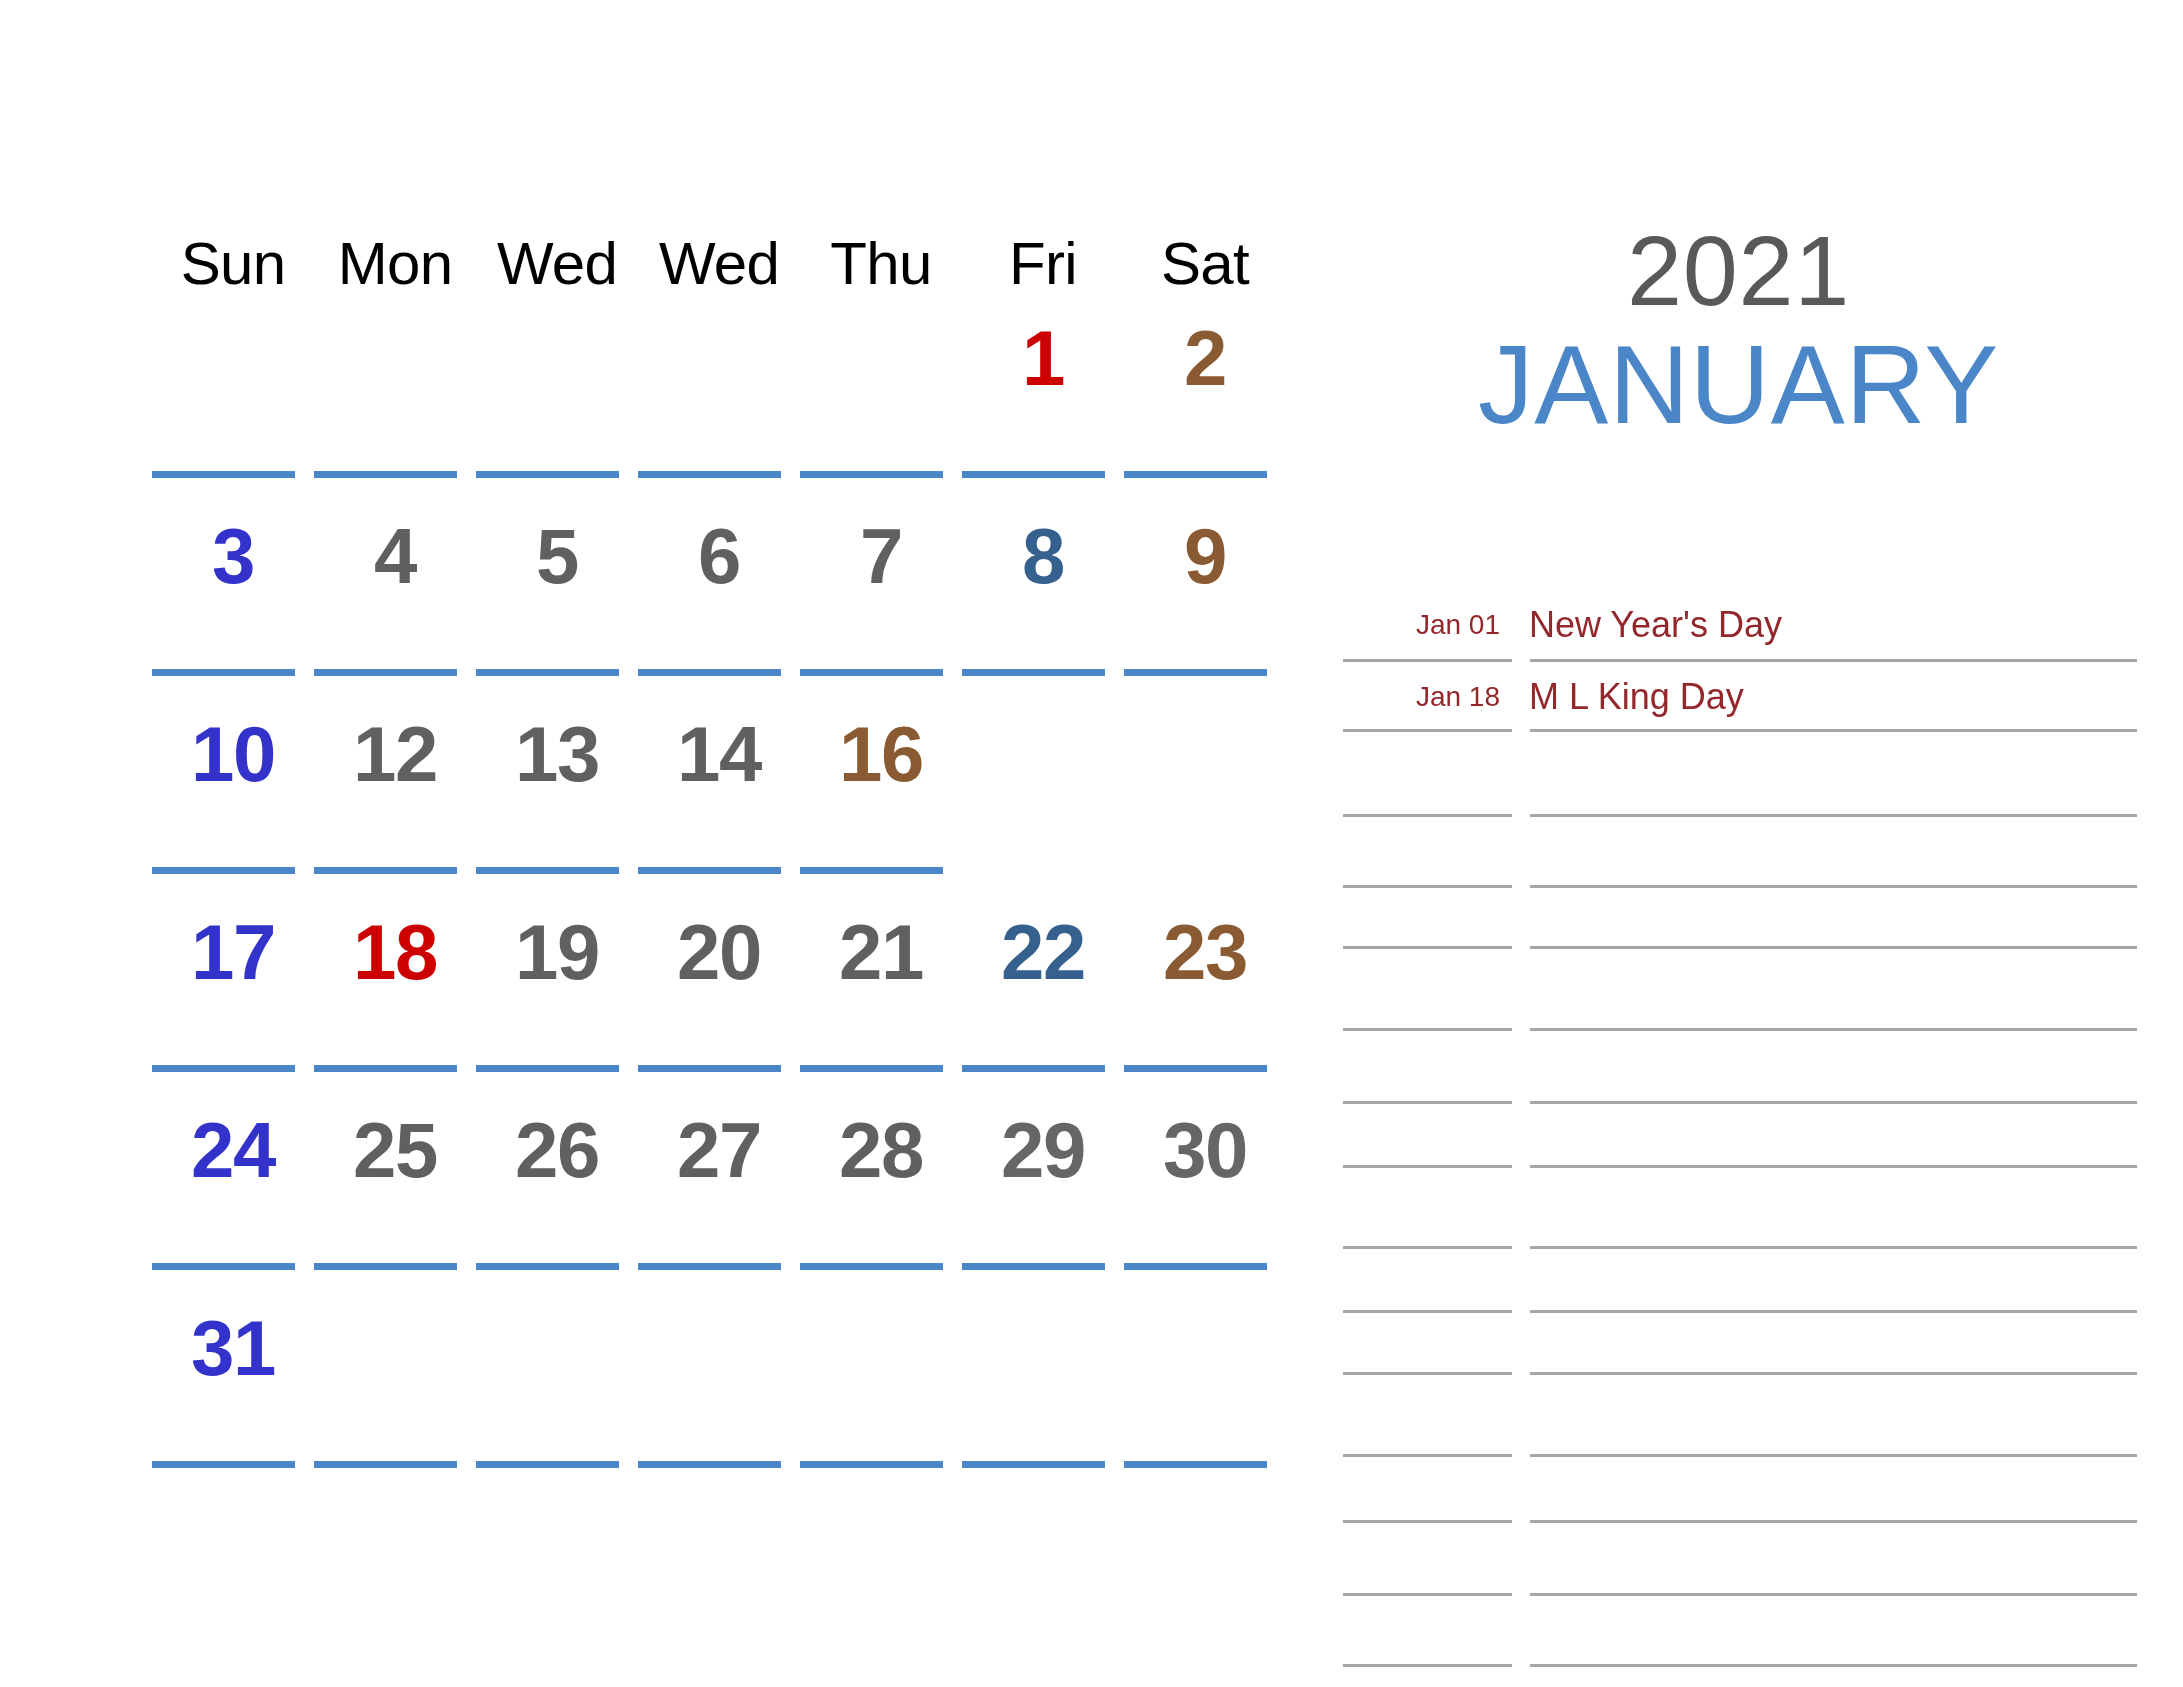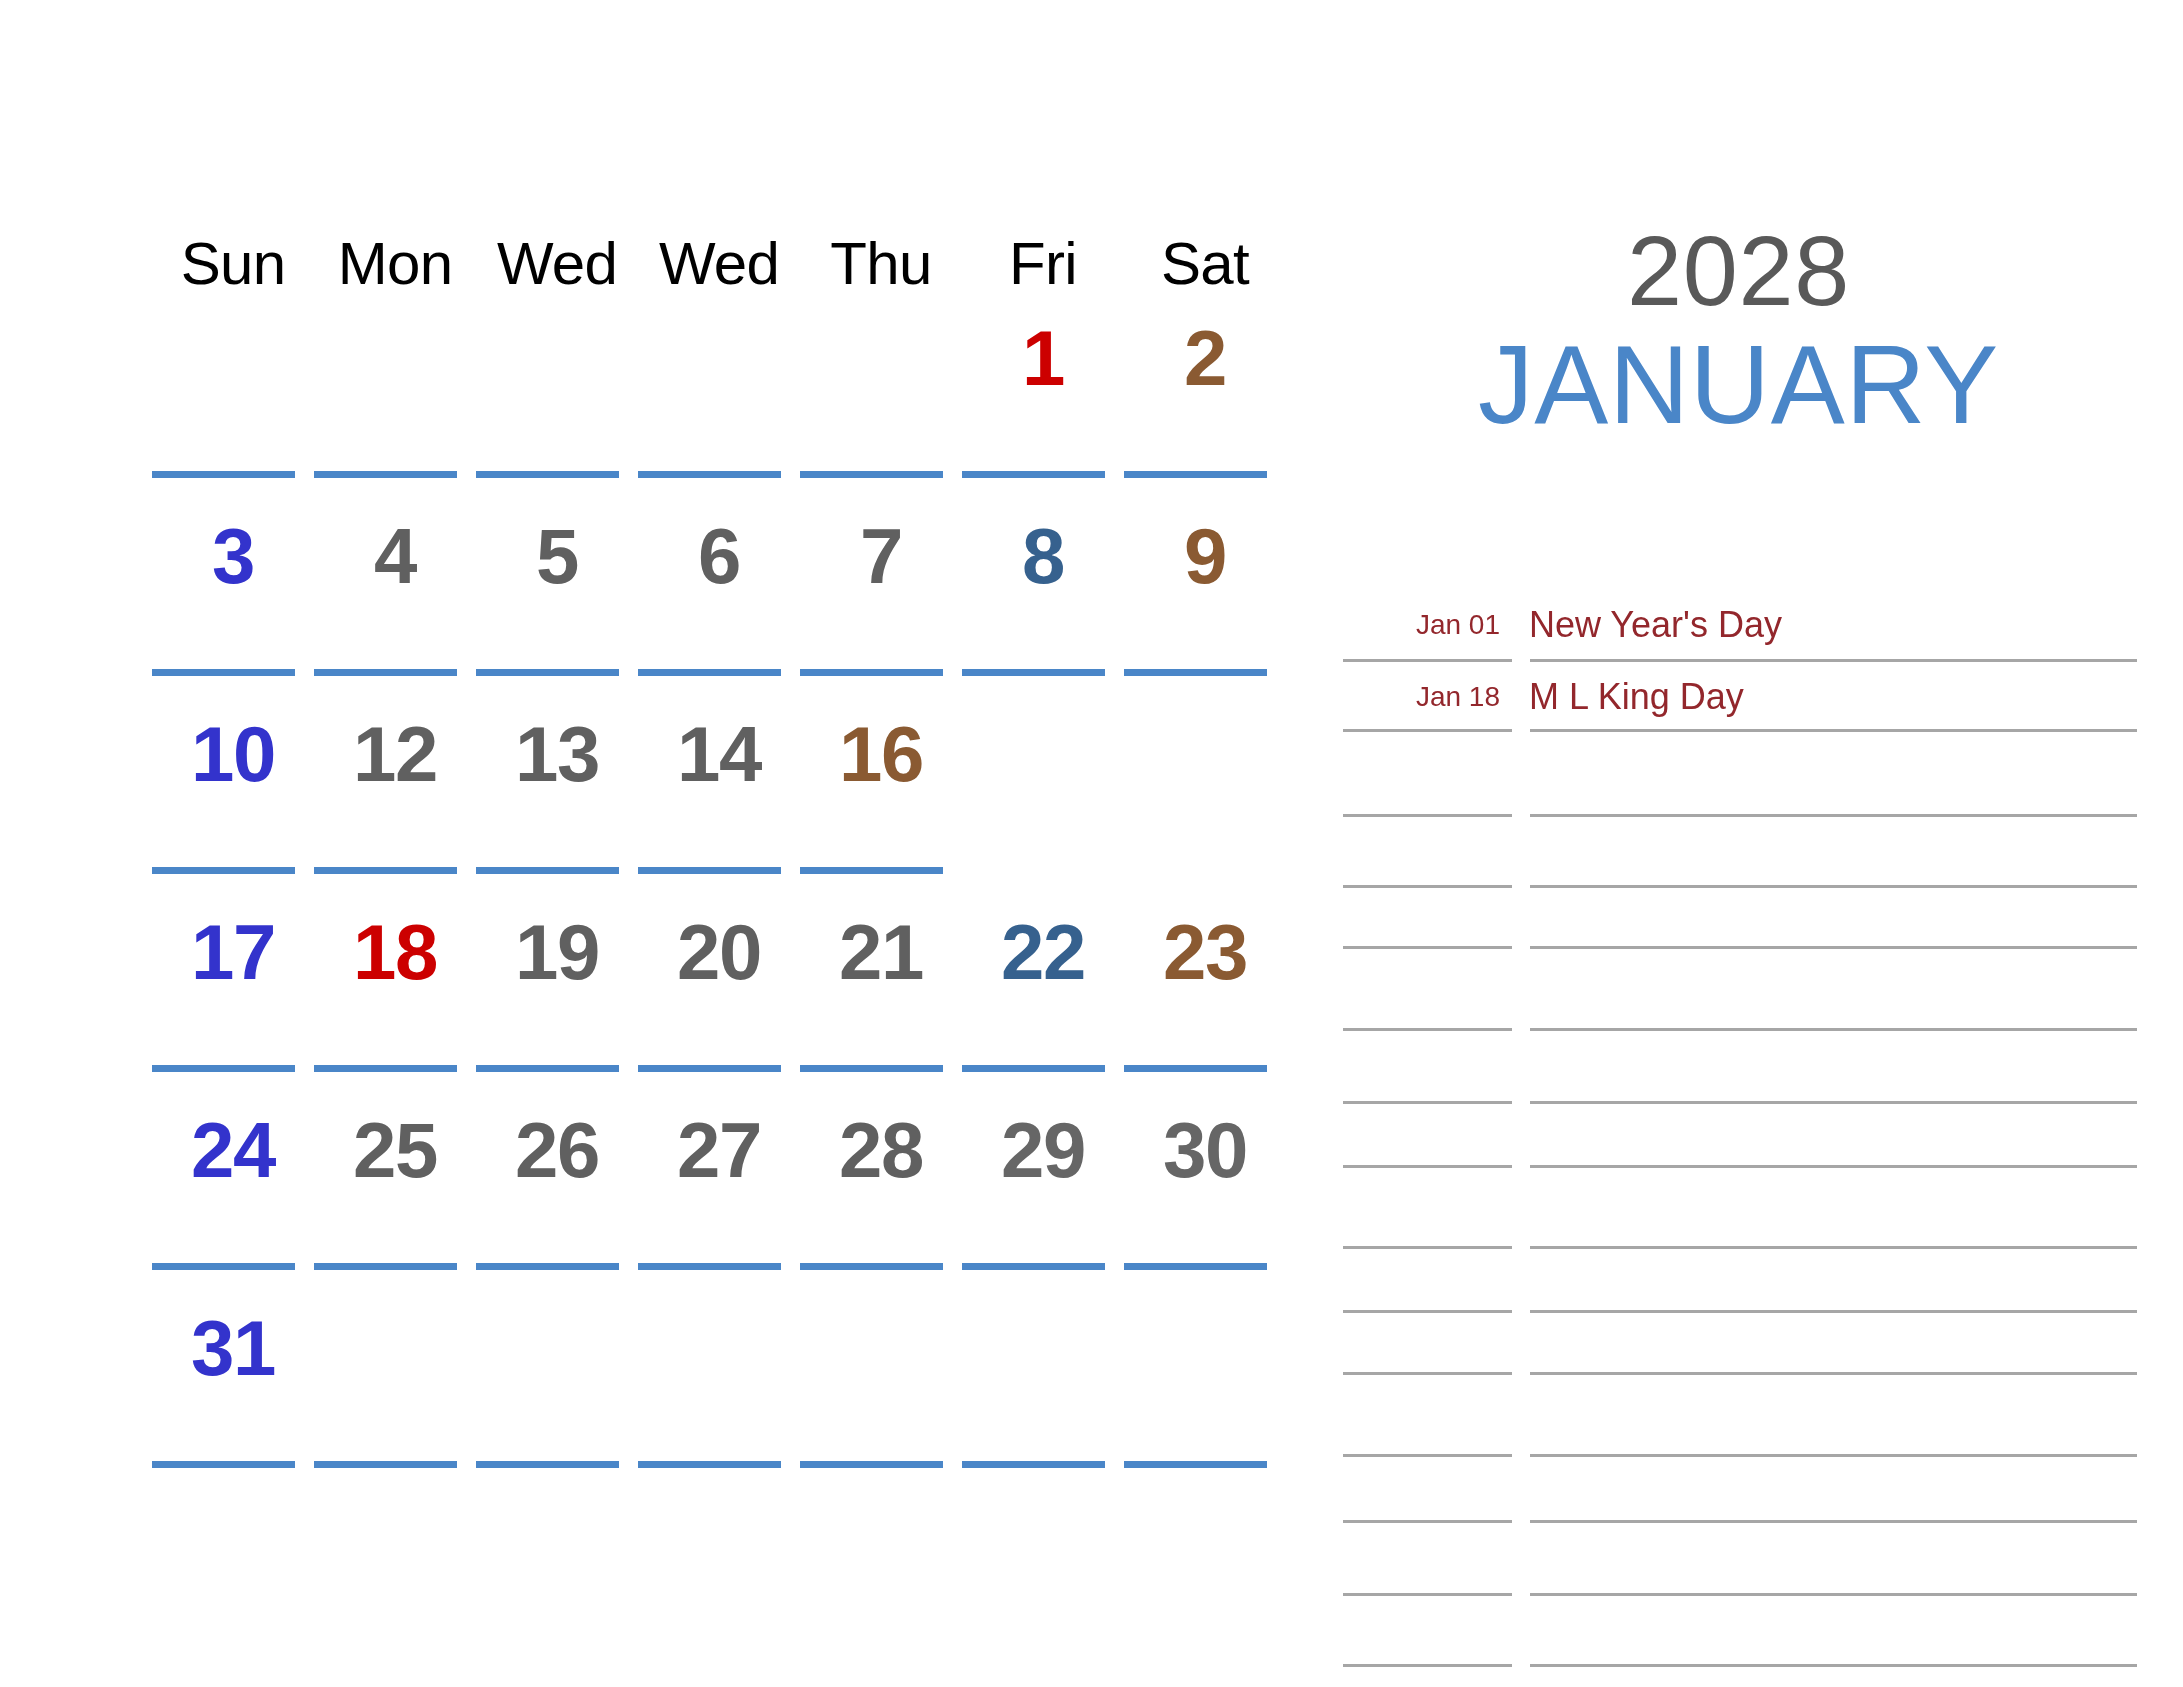"2028" div.year-text { text: 2028 -> 2021 }
